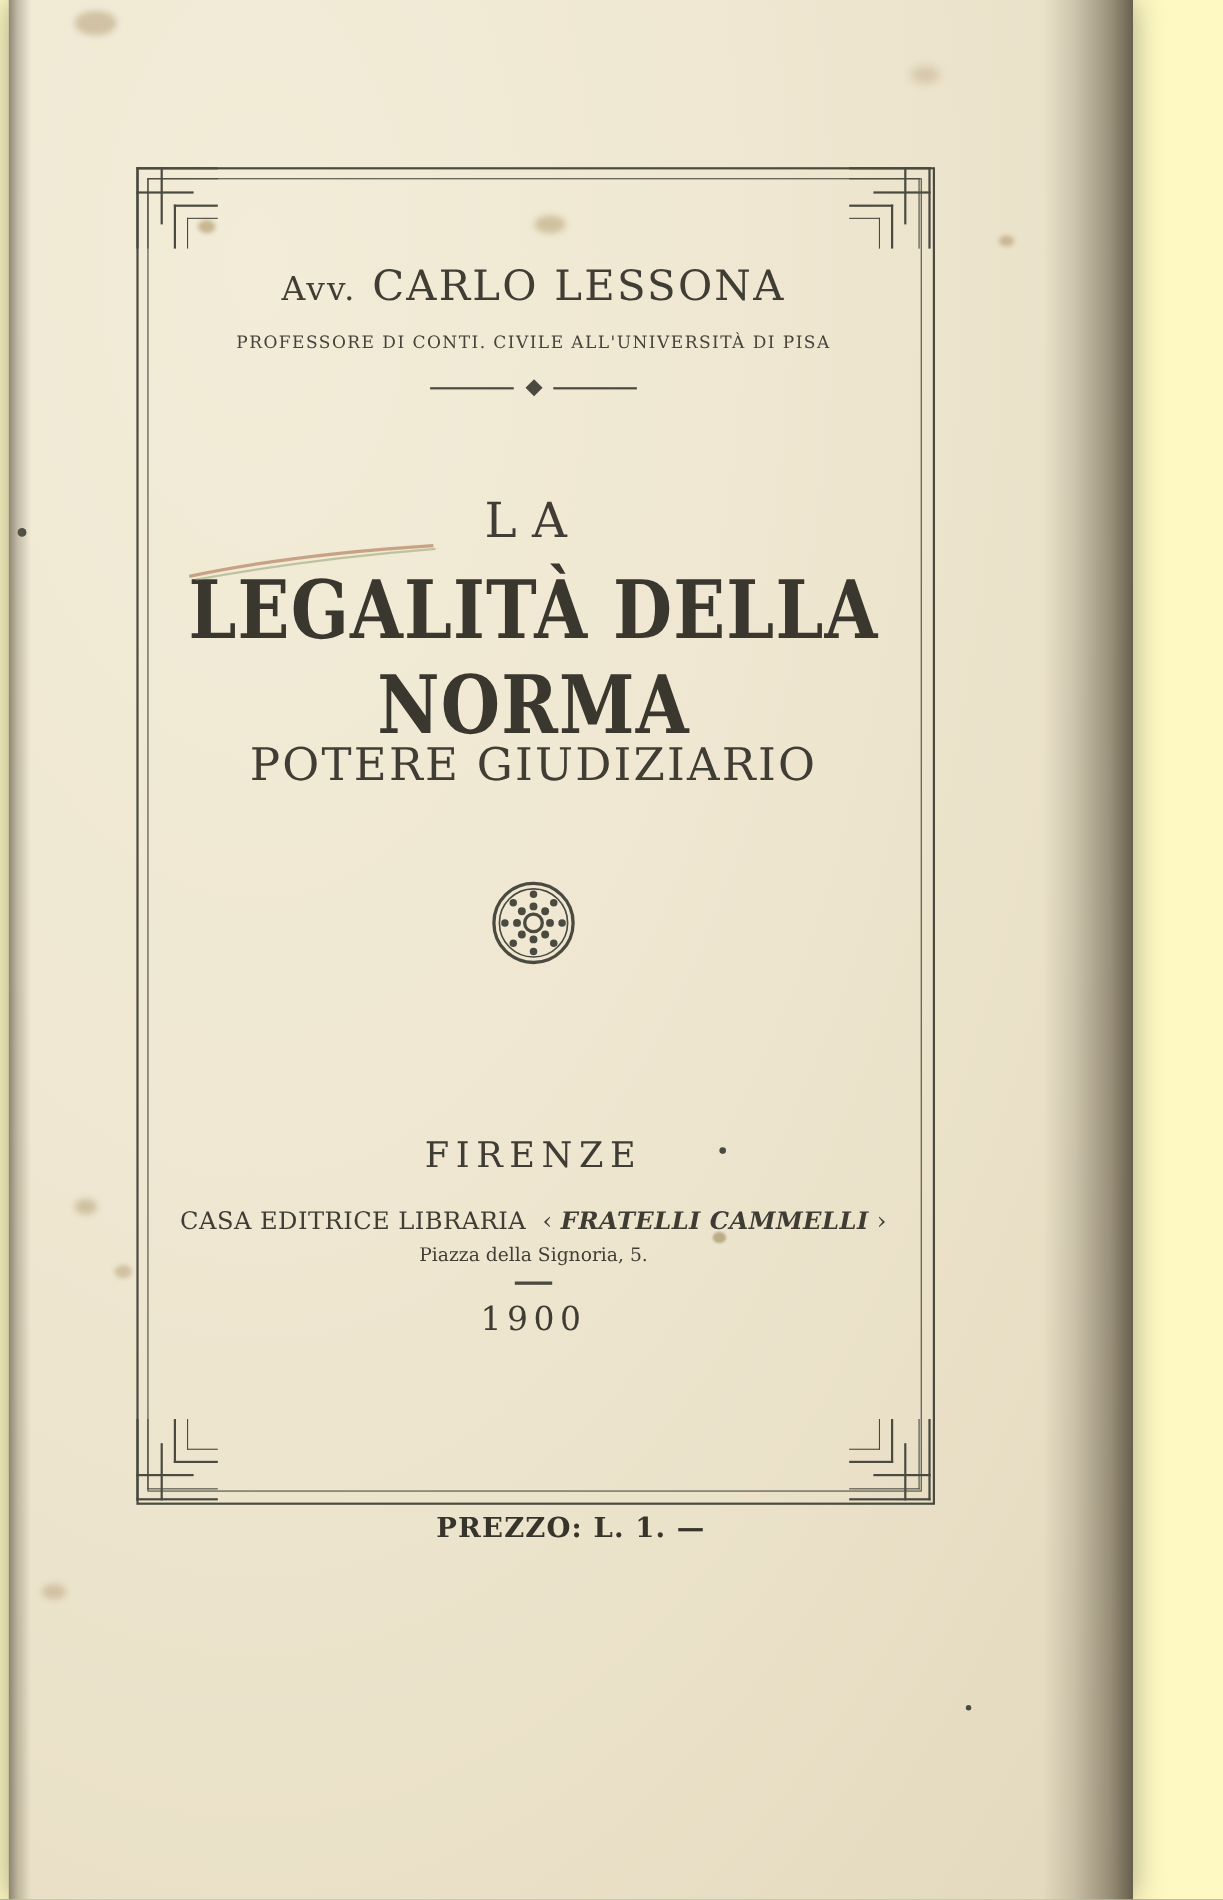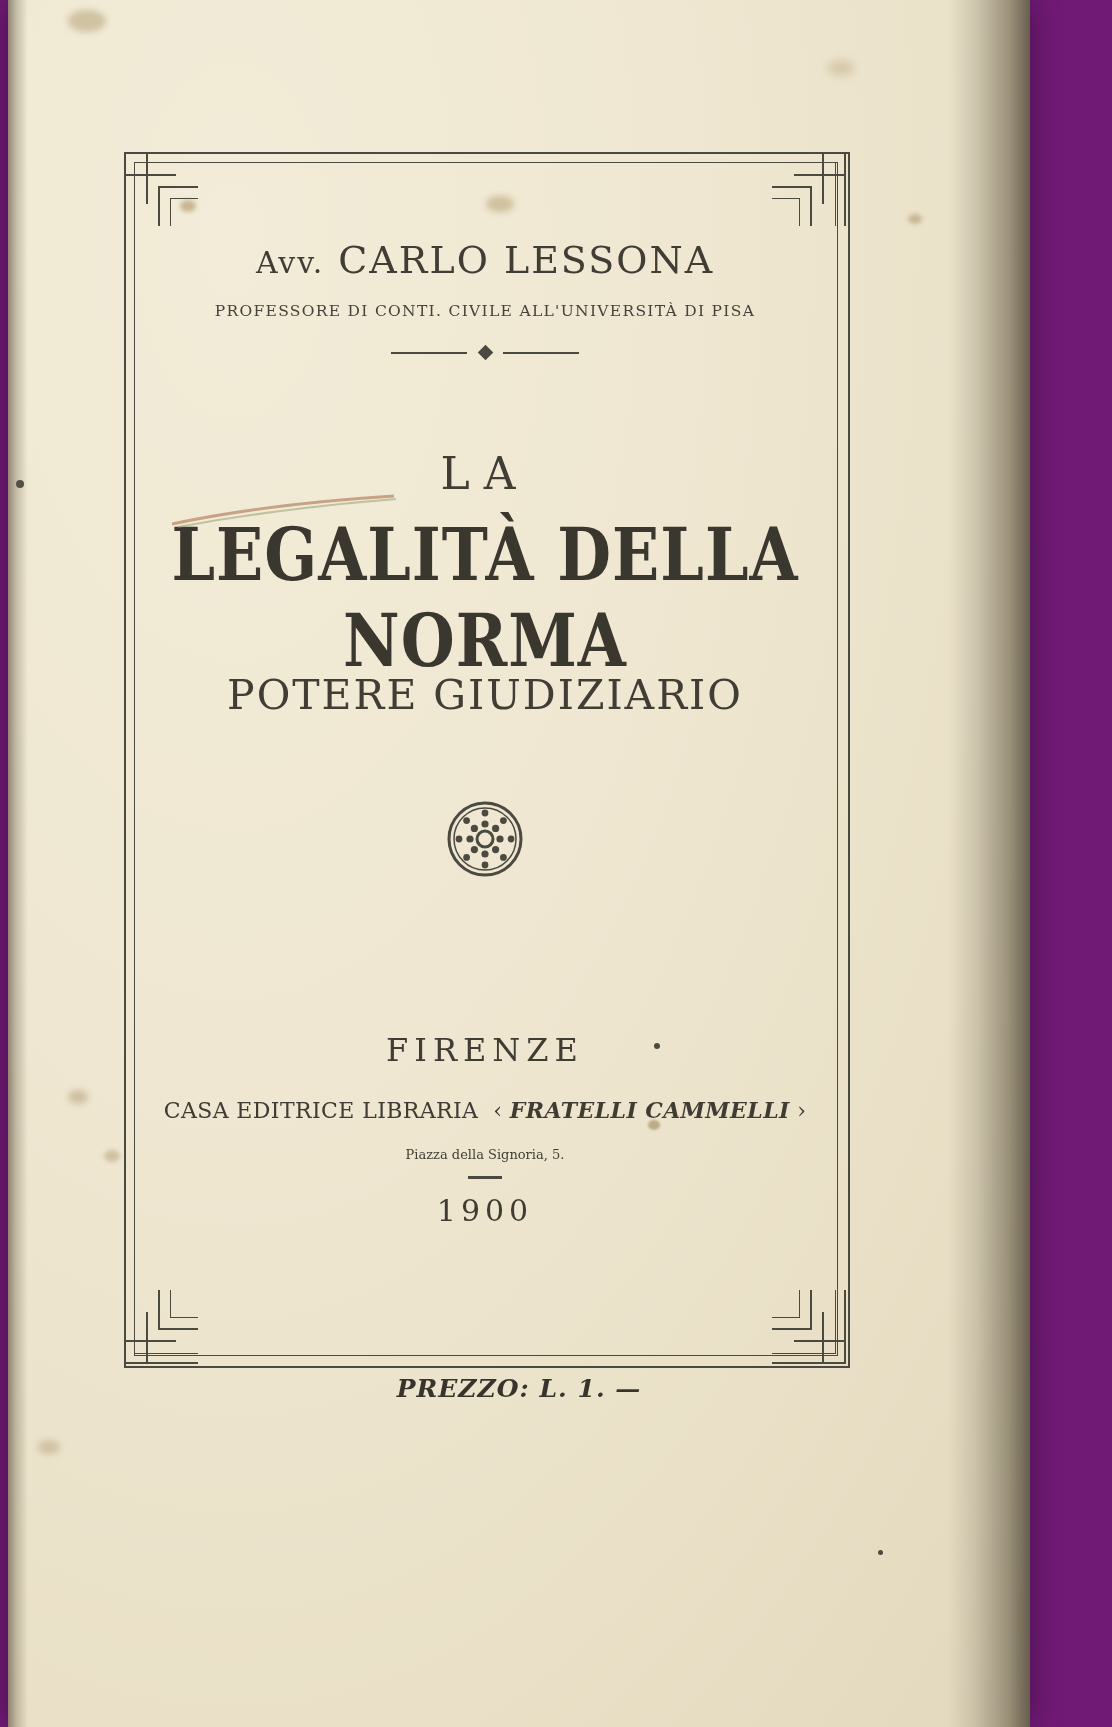"Avv. CARLO LESSONA" #page { background: #701a75 -> #fef9c3 }
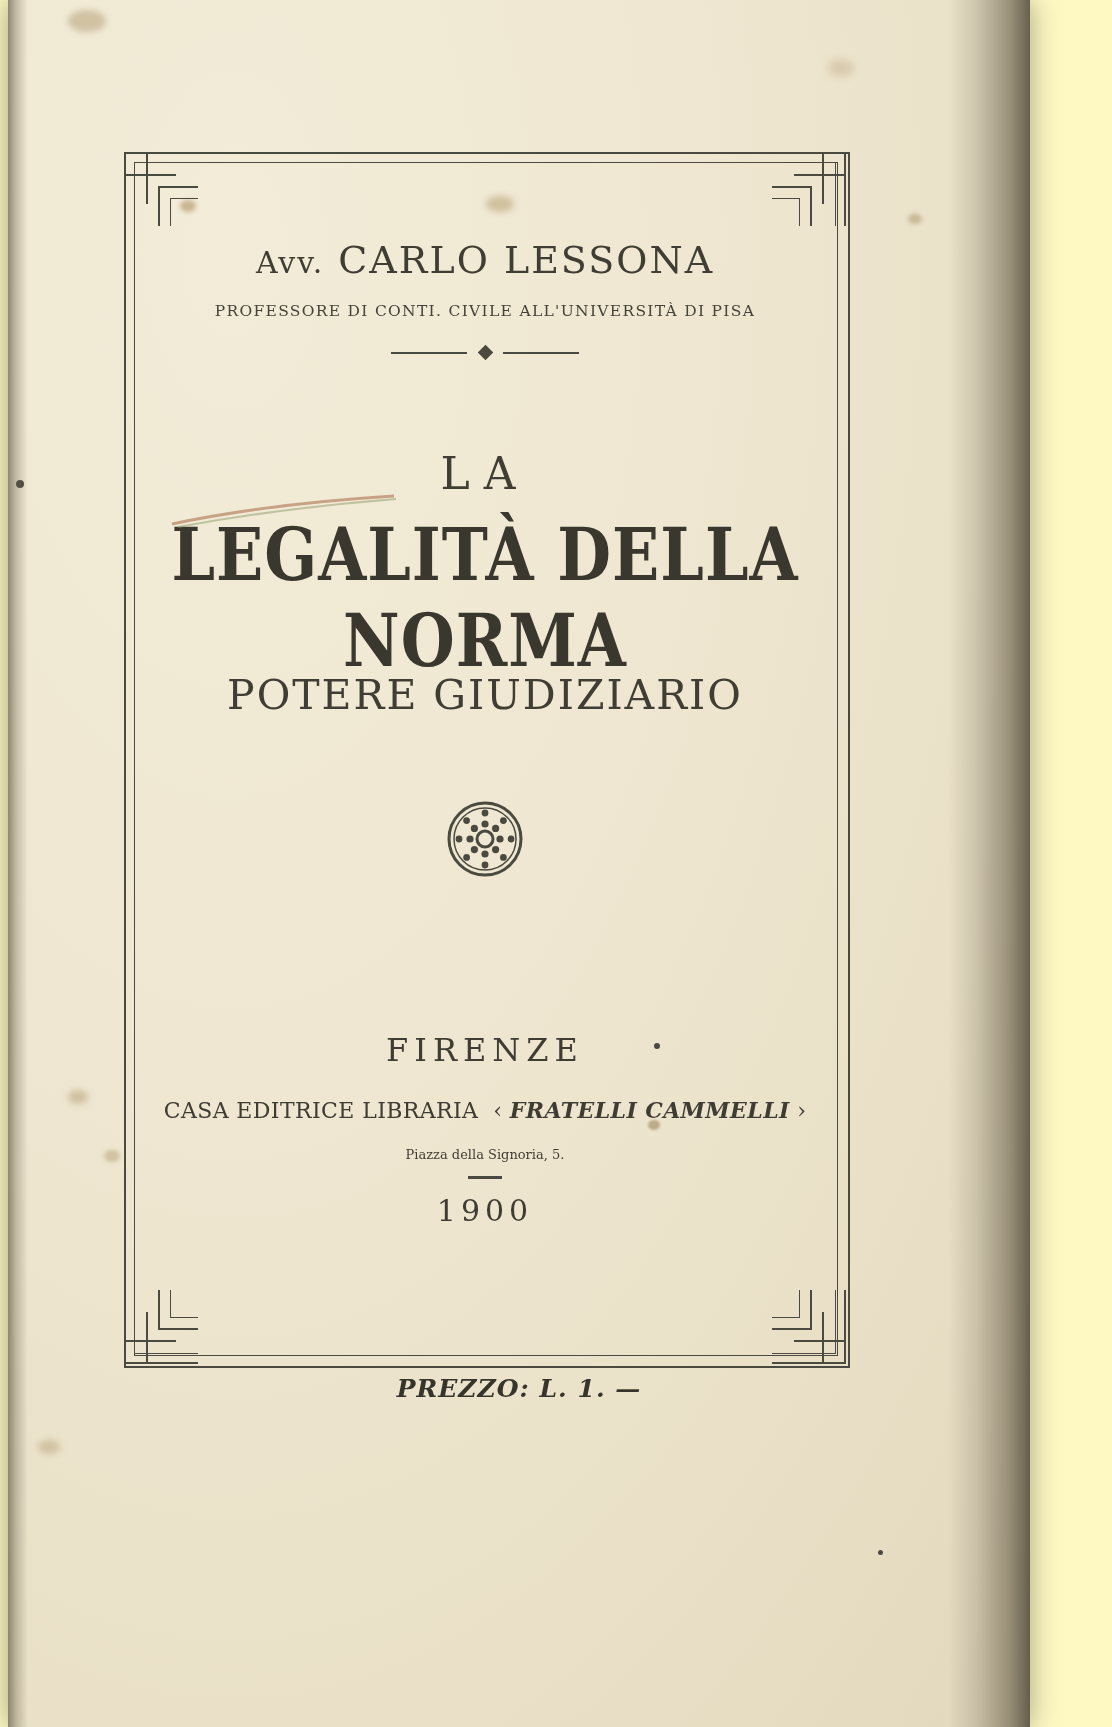"Piazza della Signoria, 5." .pub-addr { font-size: 13px -> 17px; margin-top: 24px -> 8px }
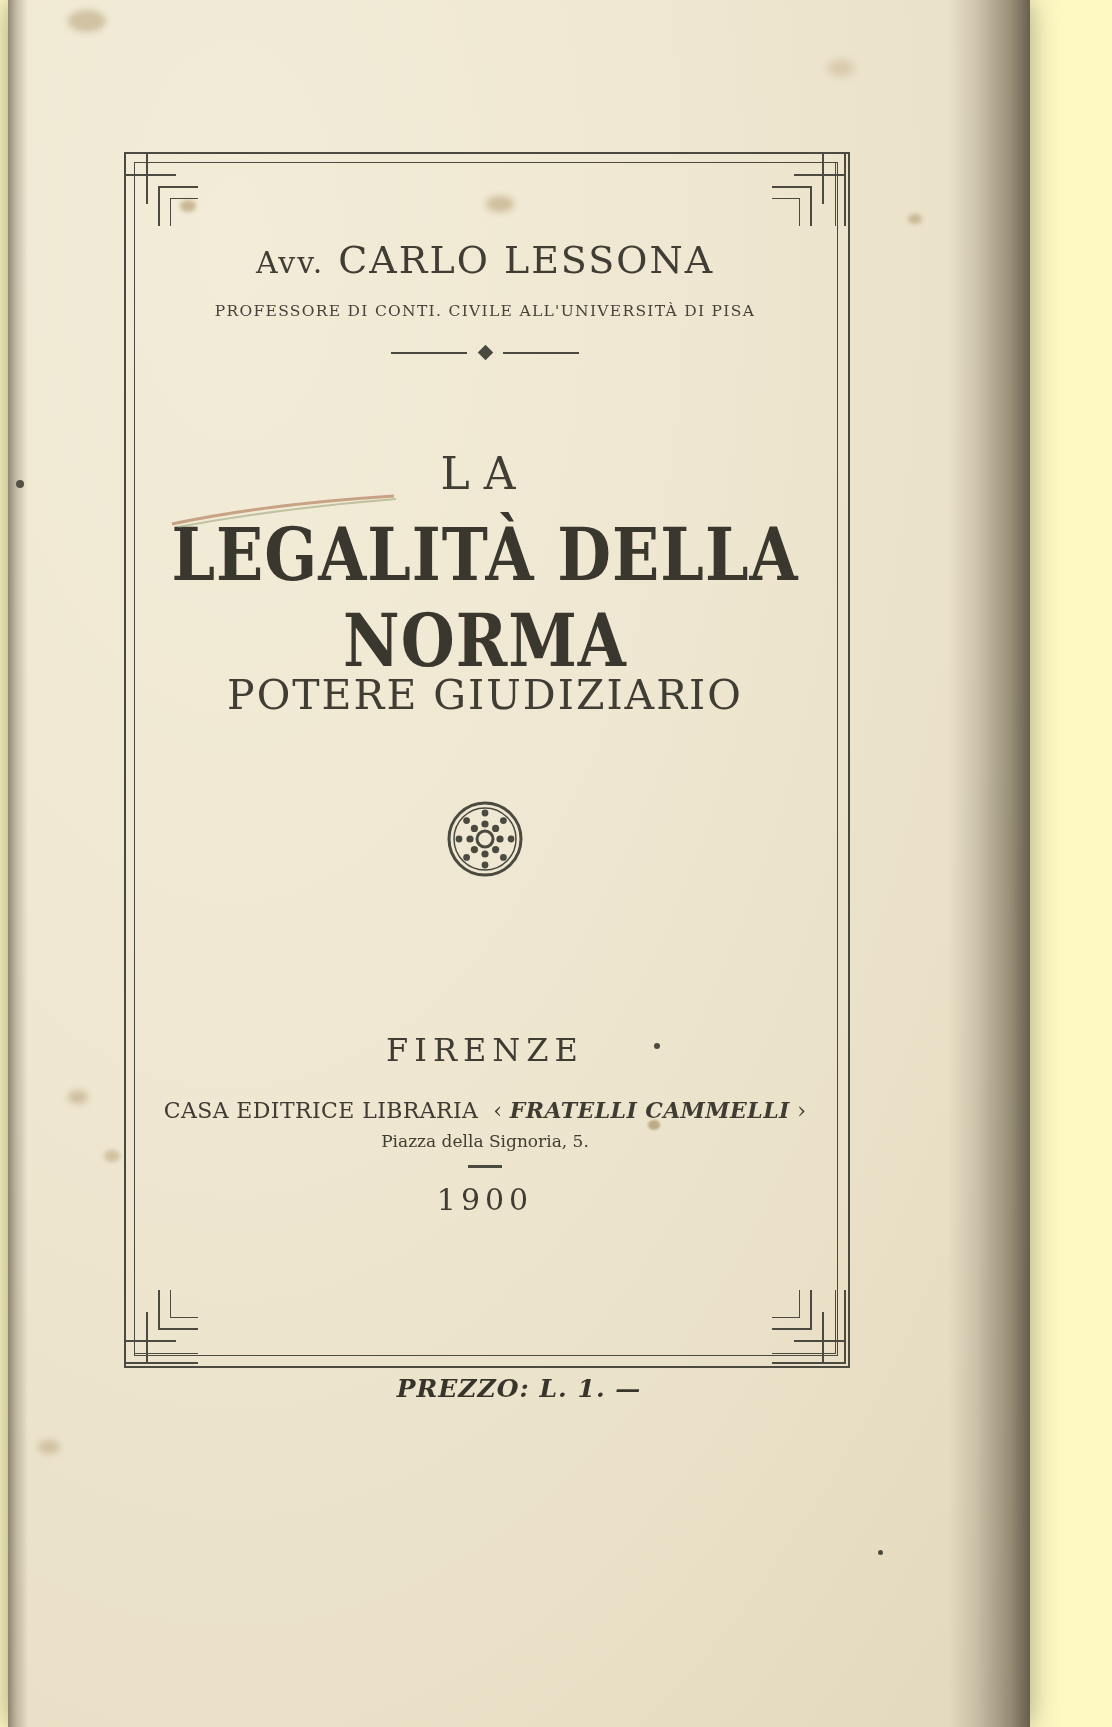"PREZZO: L. 1. —" .price { font-style: italic -> none }
